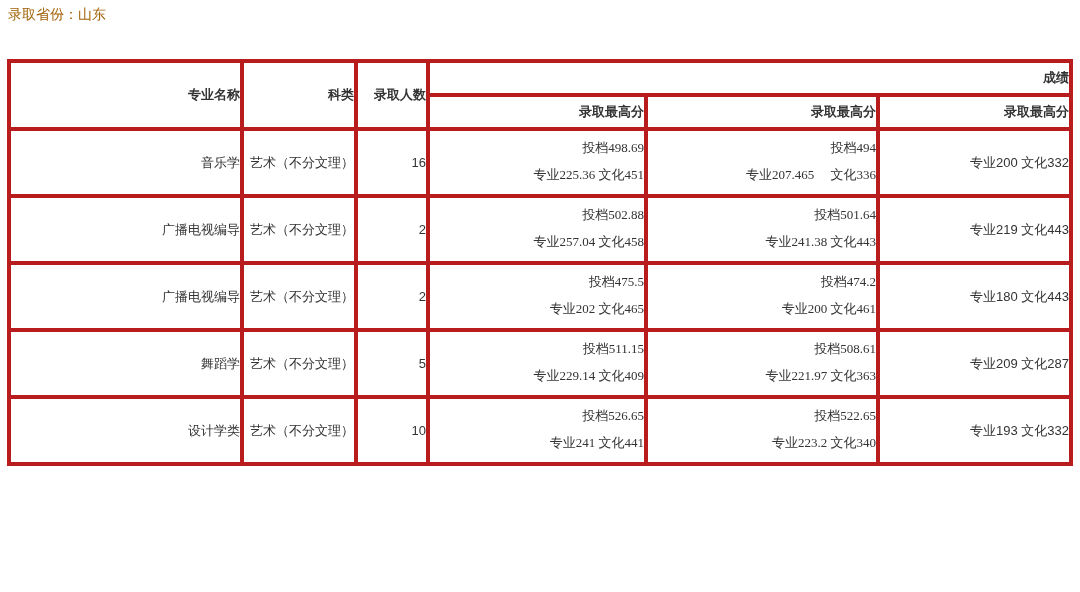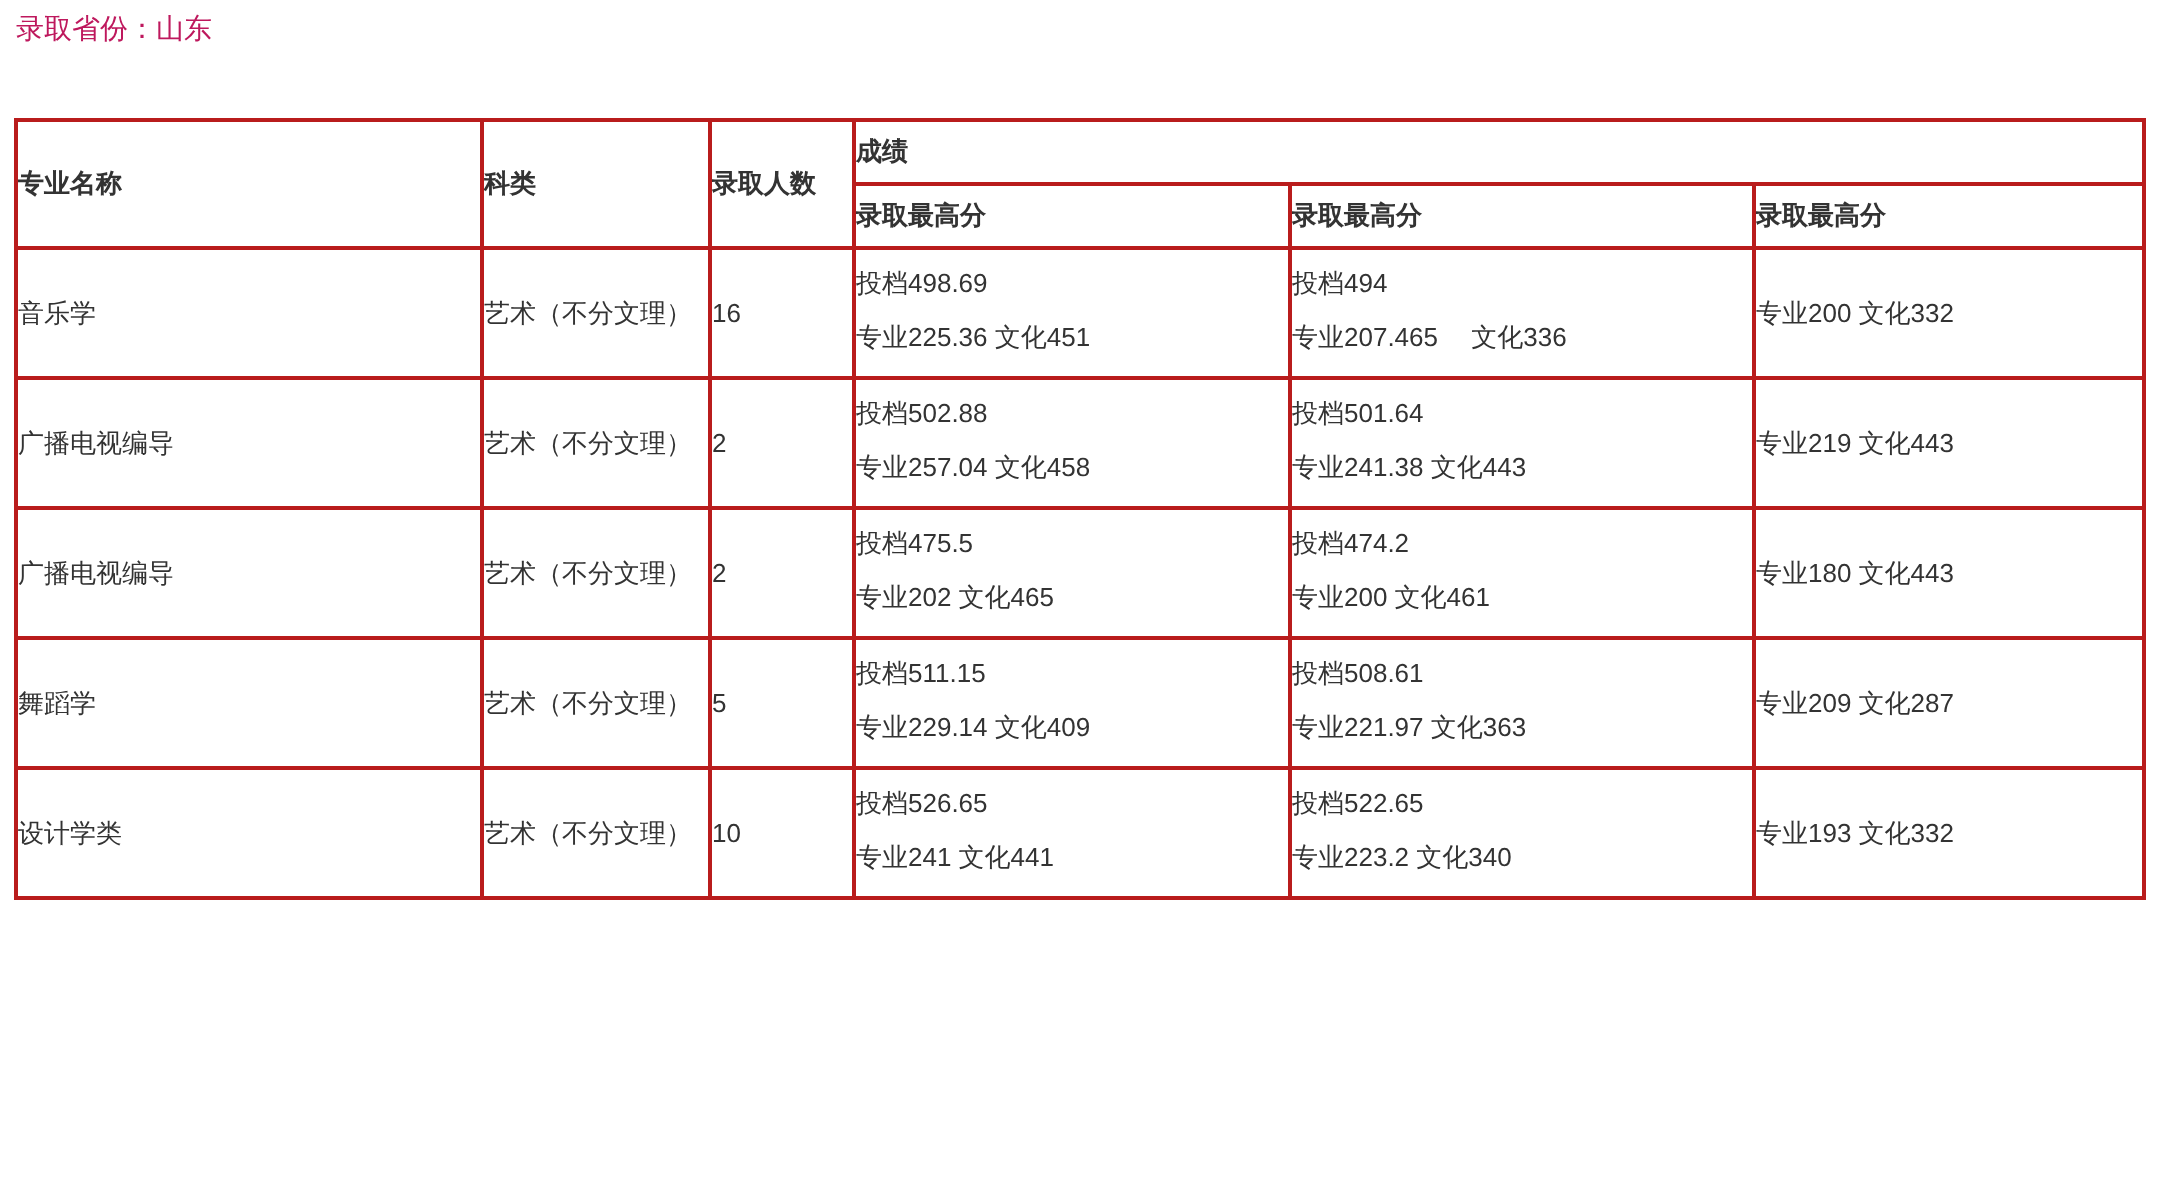"录取省份：山东" .info-line { color: #be185d -> #a16207 }
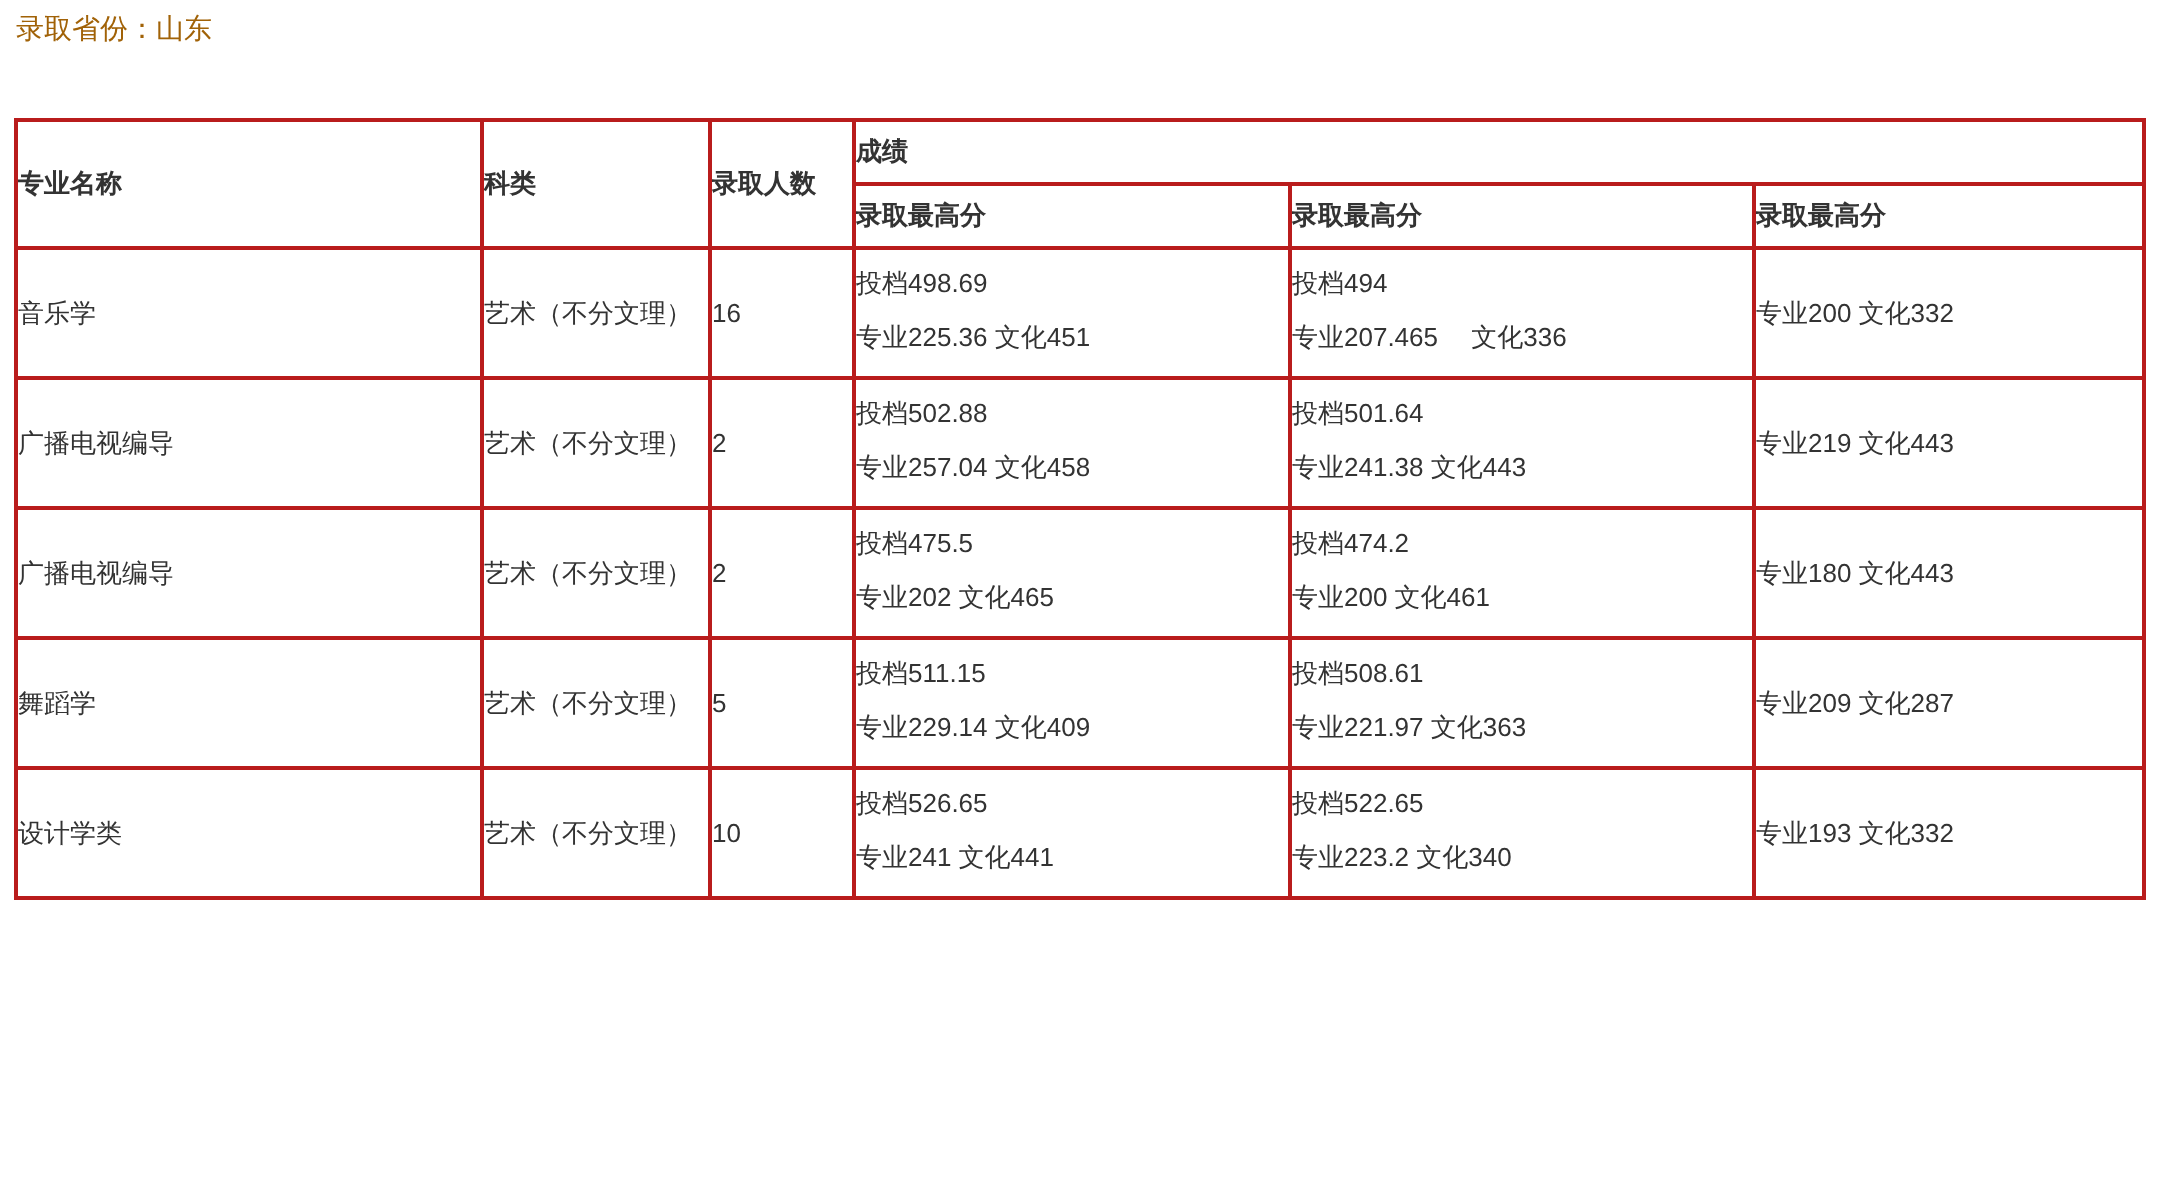"成绩" .admission-table th, .admission-table td { border: 2px solid #b91c1c -> 4px solid #b91c1c; text-align: left -> right }
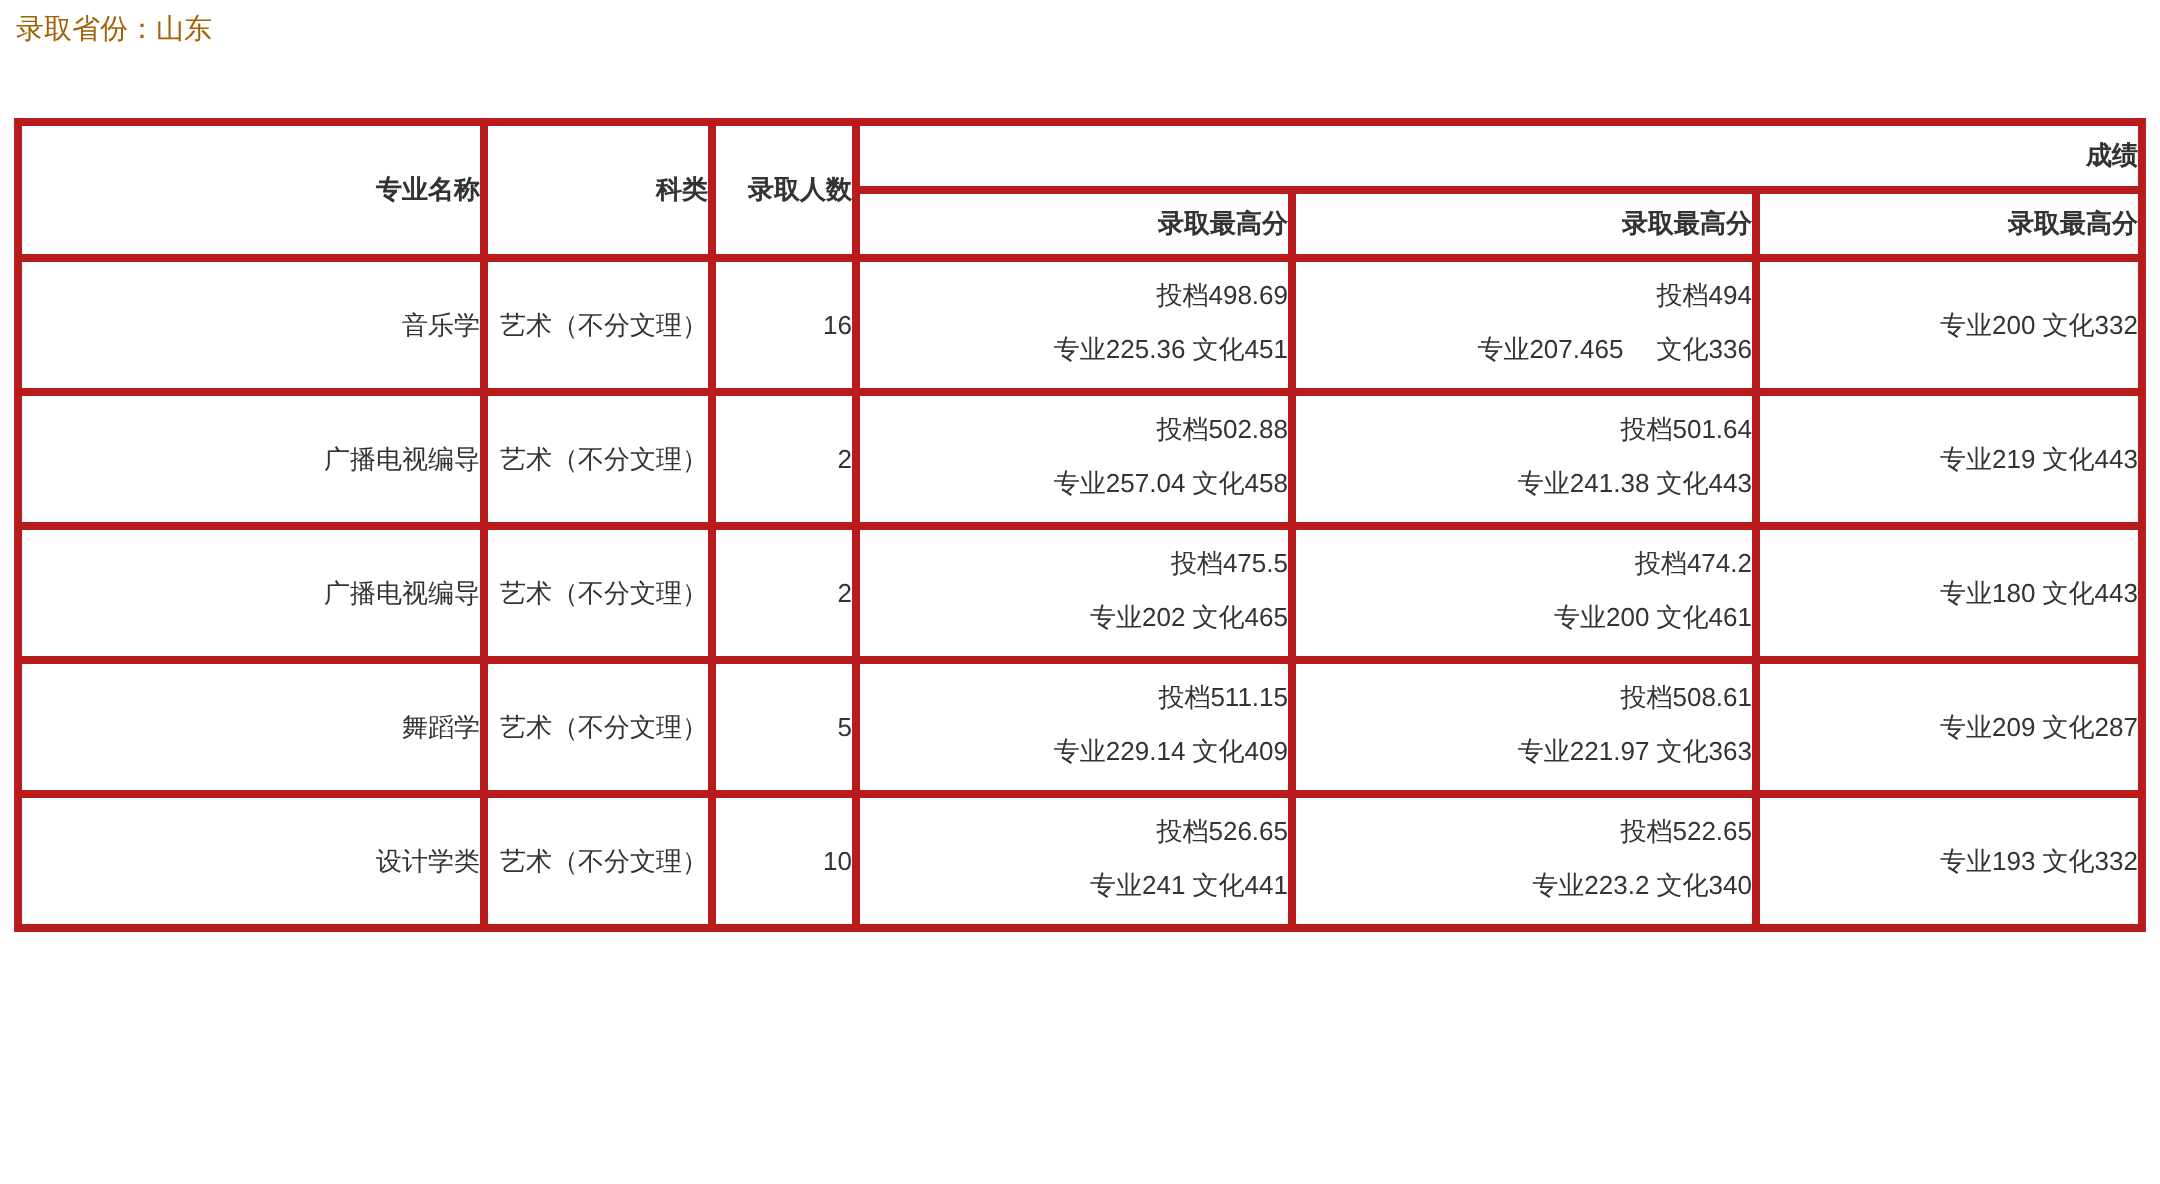"投档498.69" .score-line { font-family: none -> Liberation Serif, serif }
